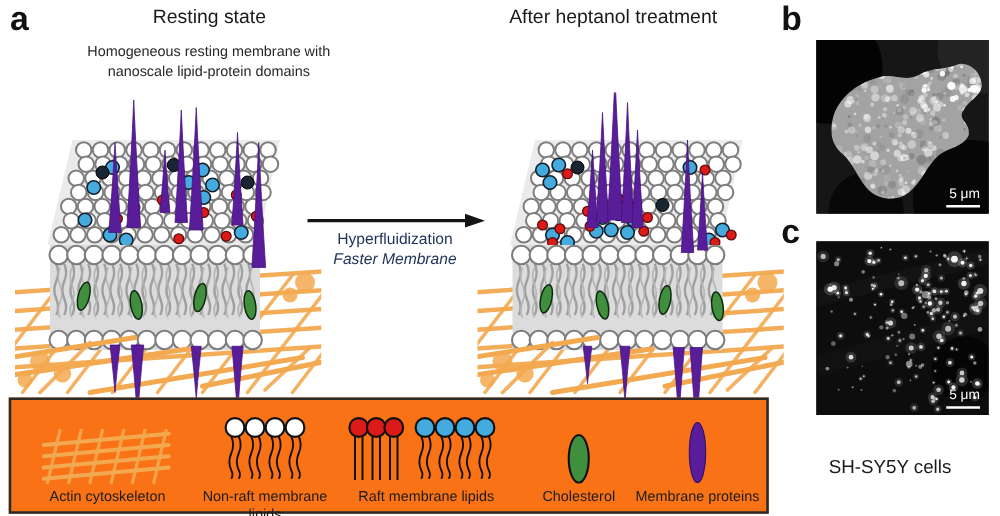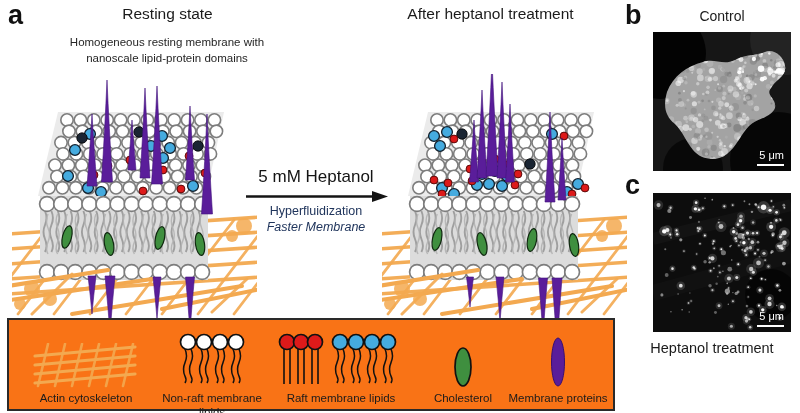"Control" div.abs { html: <div>Control</div> -> none }
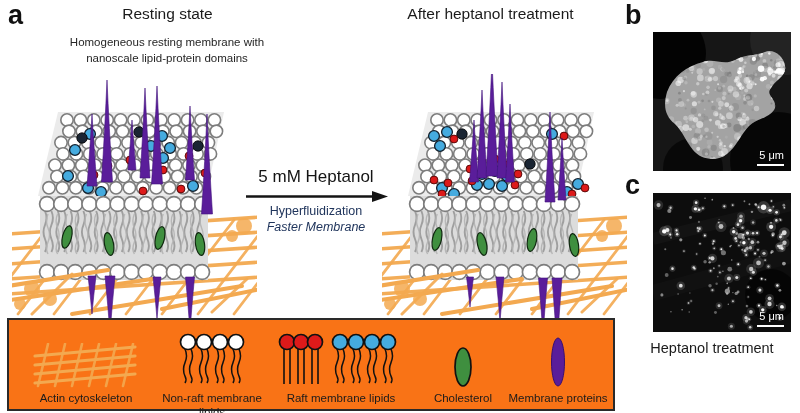"5 mM Heptanol" div.hep { html: <div>5 mM Heptanol</div> -> none }
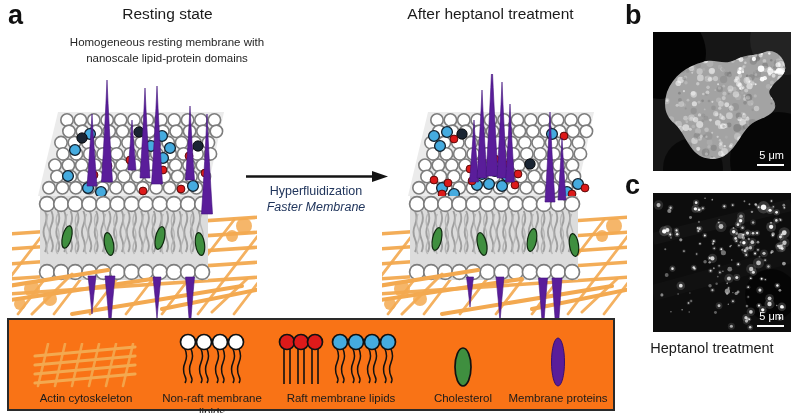"Heptanol treatment" div.abs { html: <div>Heptanol treatment</div> -> none }
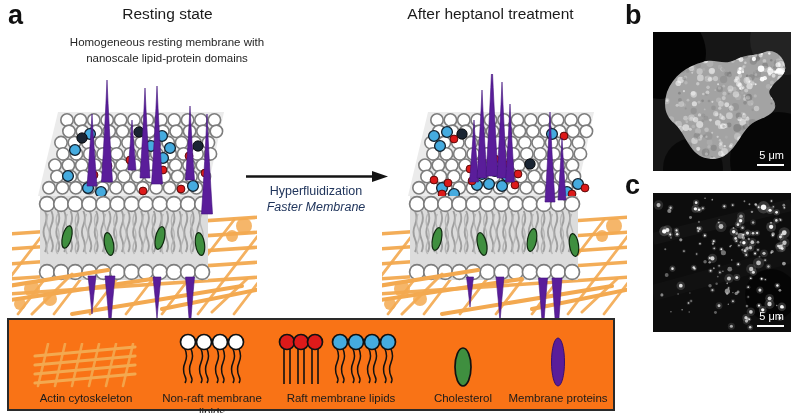"SH-SY5Y cells" span { html: none -> <span>SH-SY5Y cells</span> }
